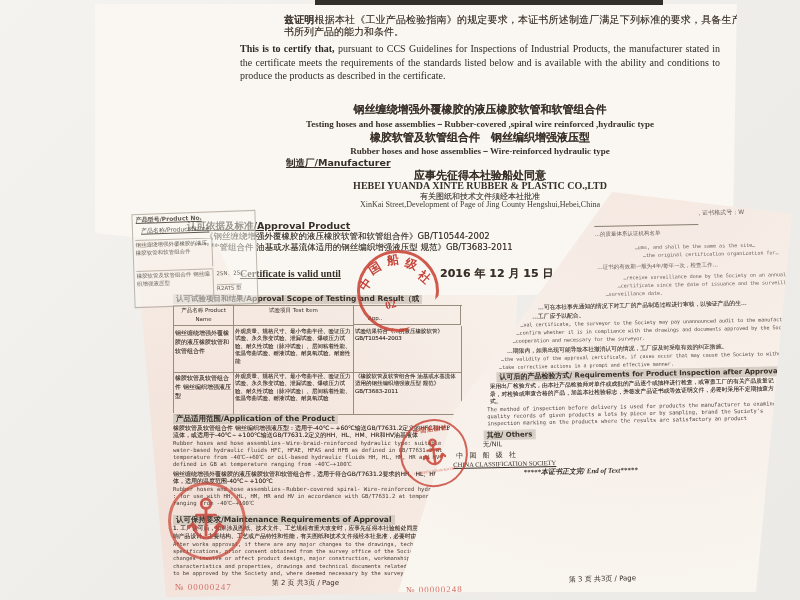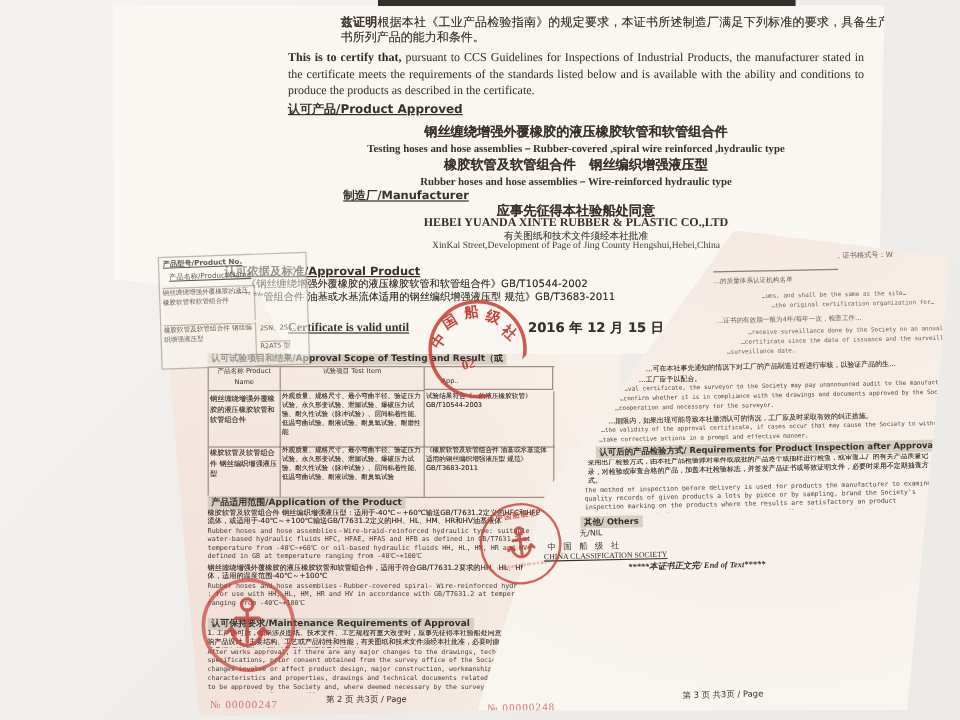"认可产品/Product Approved" div.abs { html: <div>认可产品/Product Approved</div> -> none }
